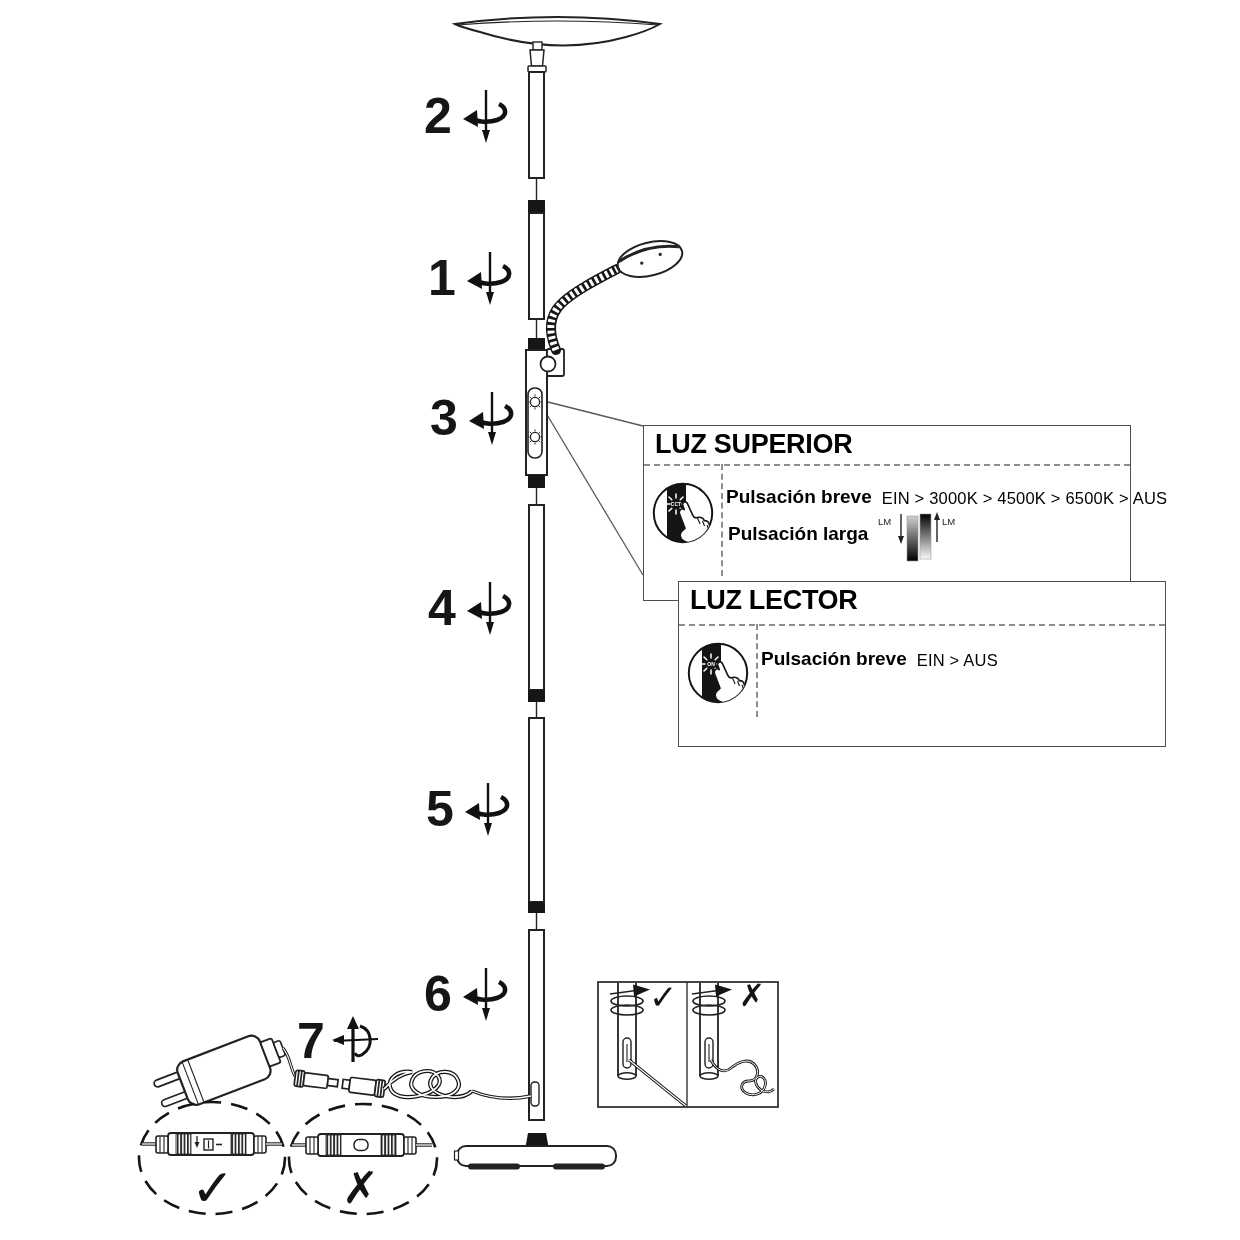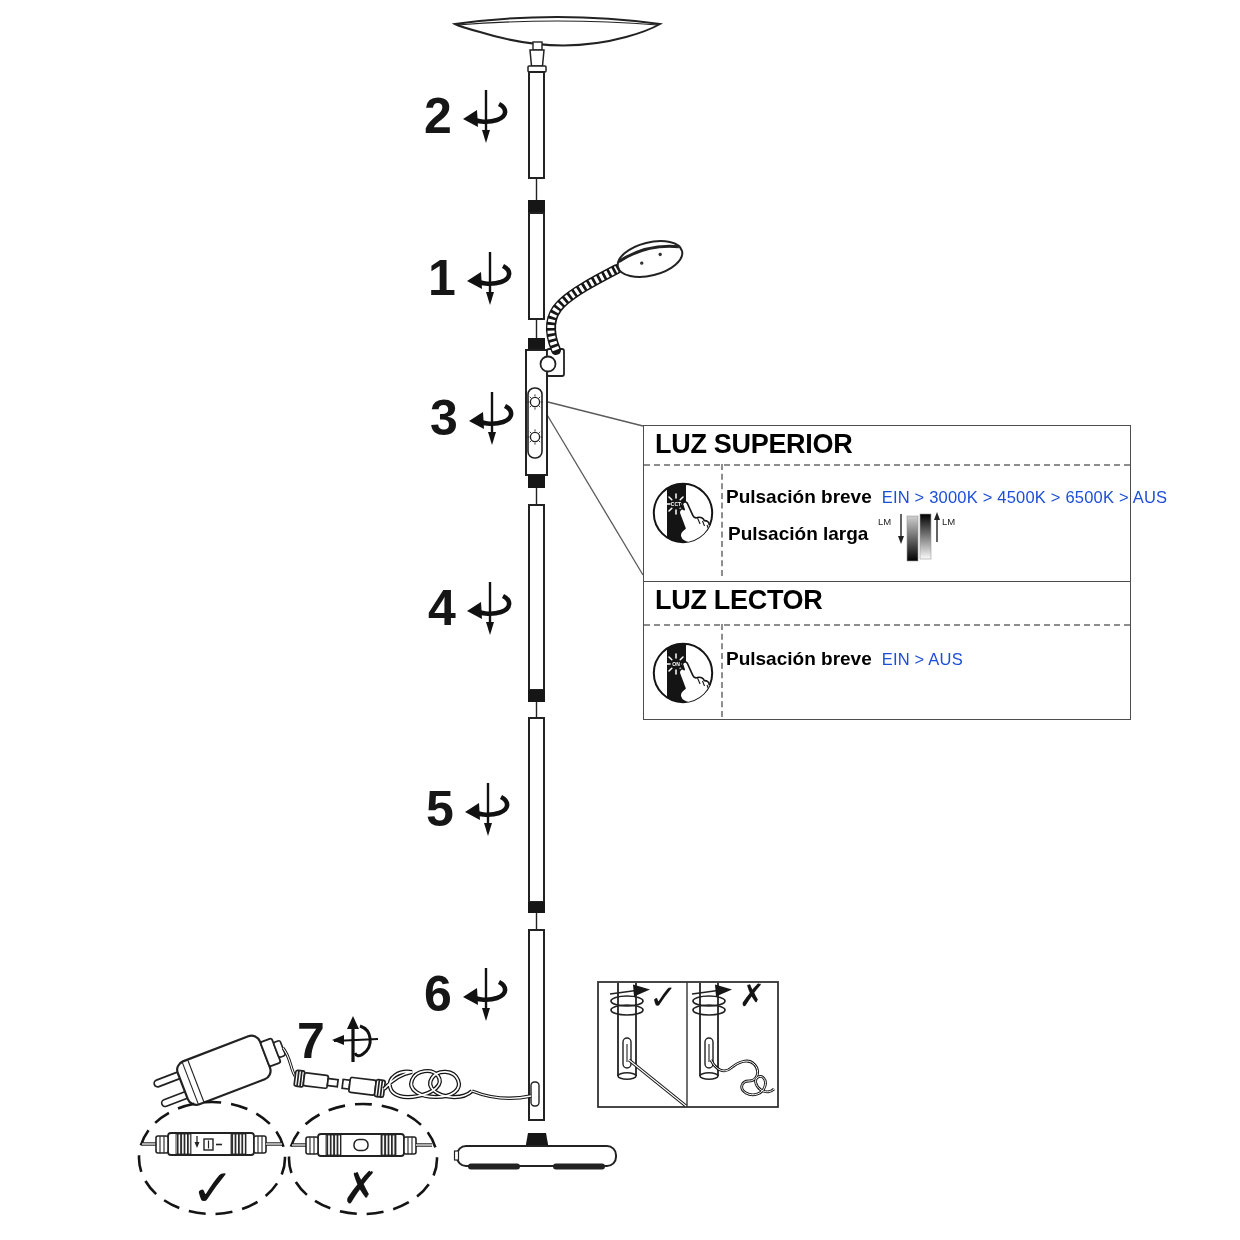"Pulsación breve" .callout .row { align-items: center -> flex-end }
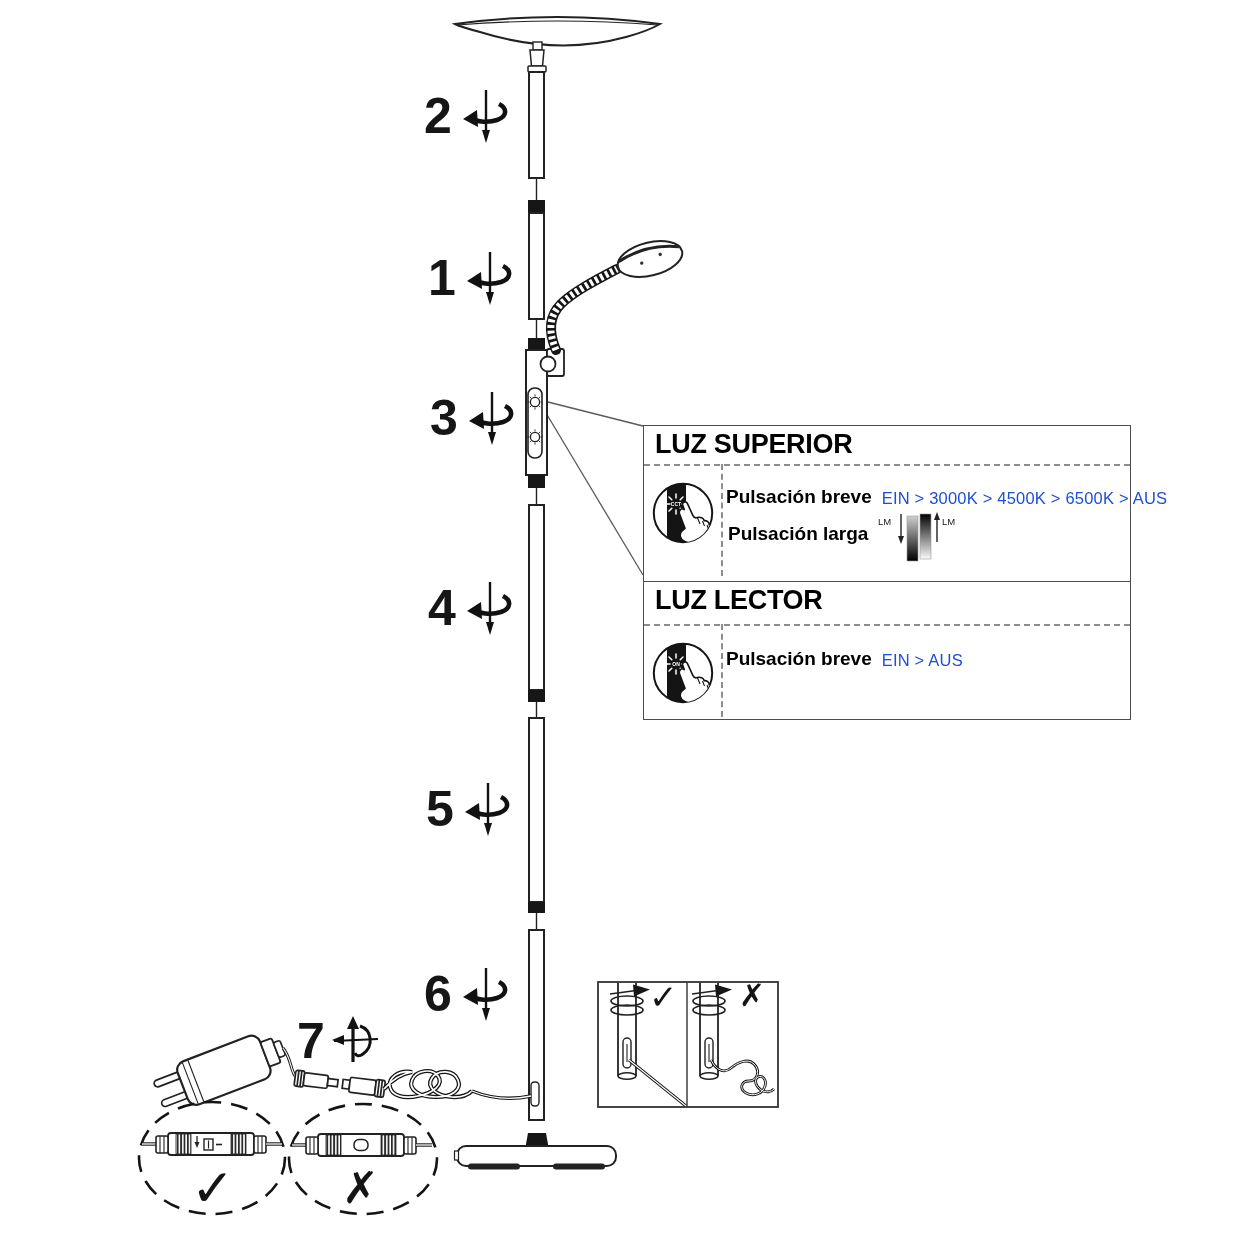"EIN > 3000K > 4500K" .callout .seq { color: #1d4ed8 -> #000000 }
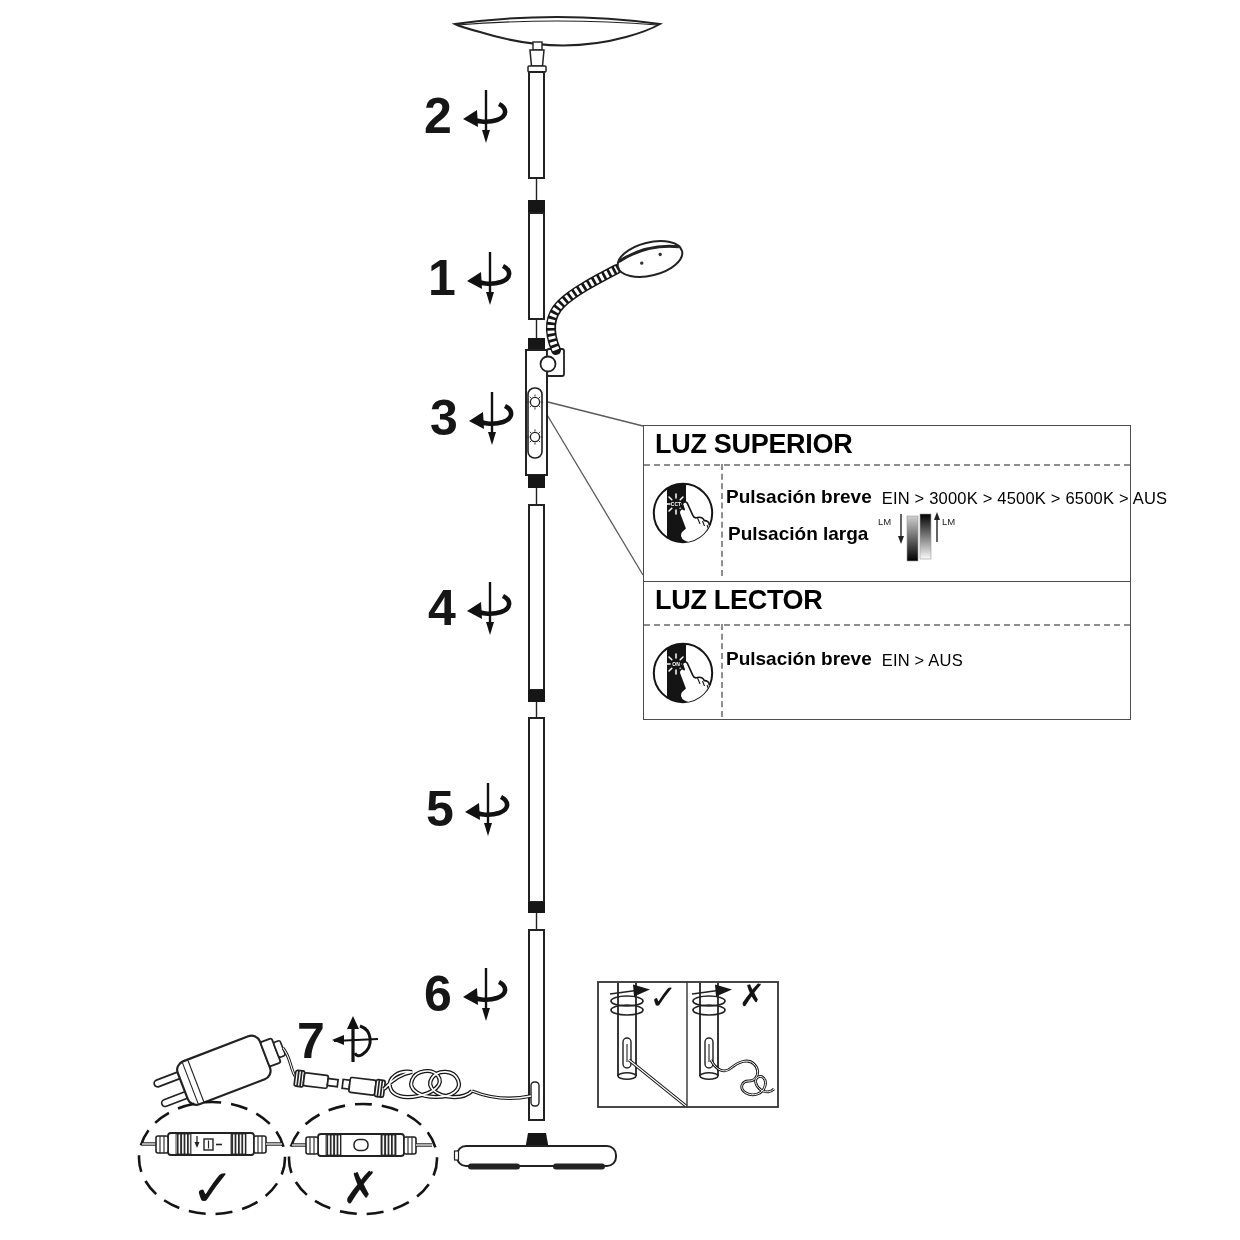"LUZ LECTOR" div.callout { height: 139px -> 166px; left: 643px -> 678px }
